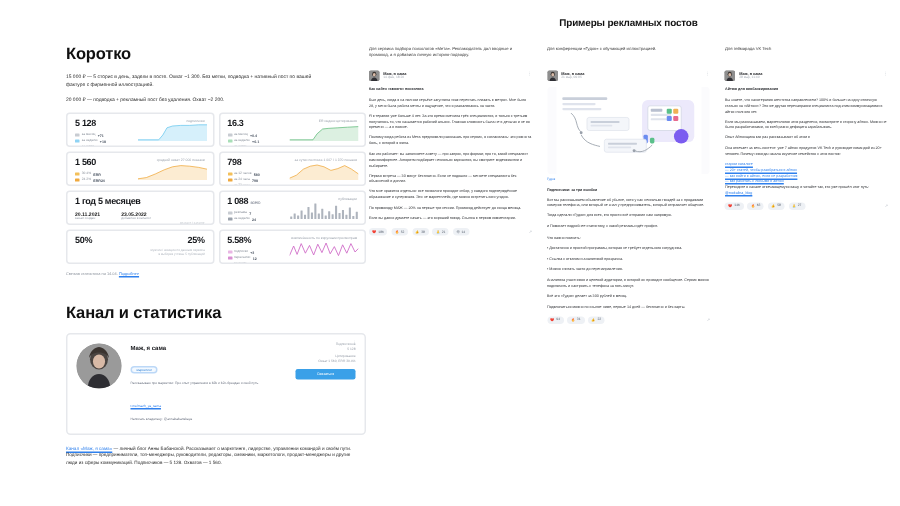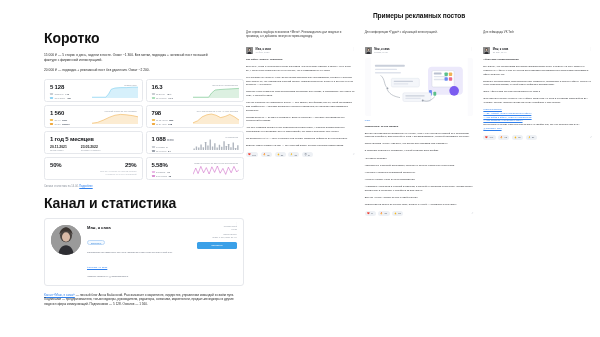"Коротко" .h2 { font-size: 14px -> 11px }
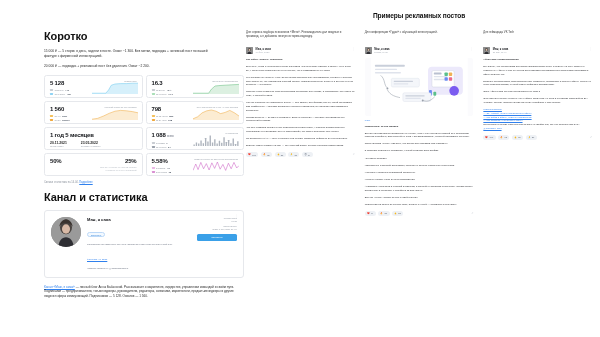"Канал и статистика" h2.h2 { margin-top: 7px -> 19px }
